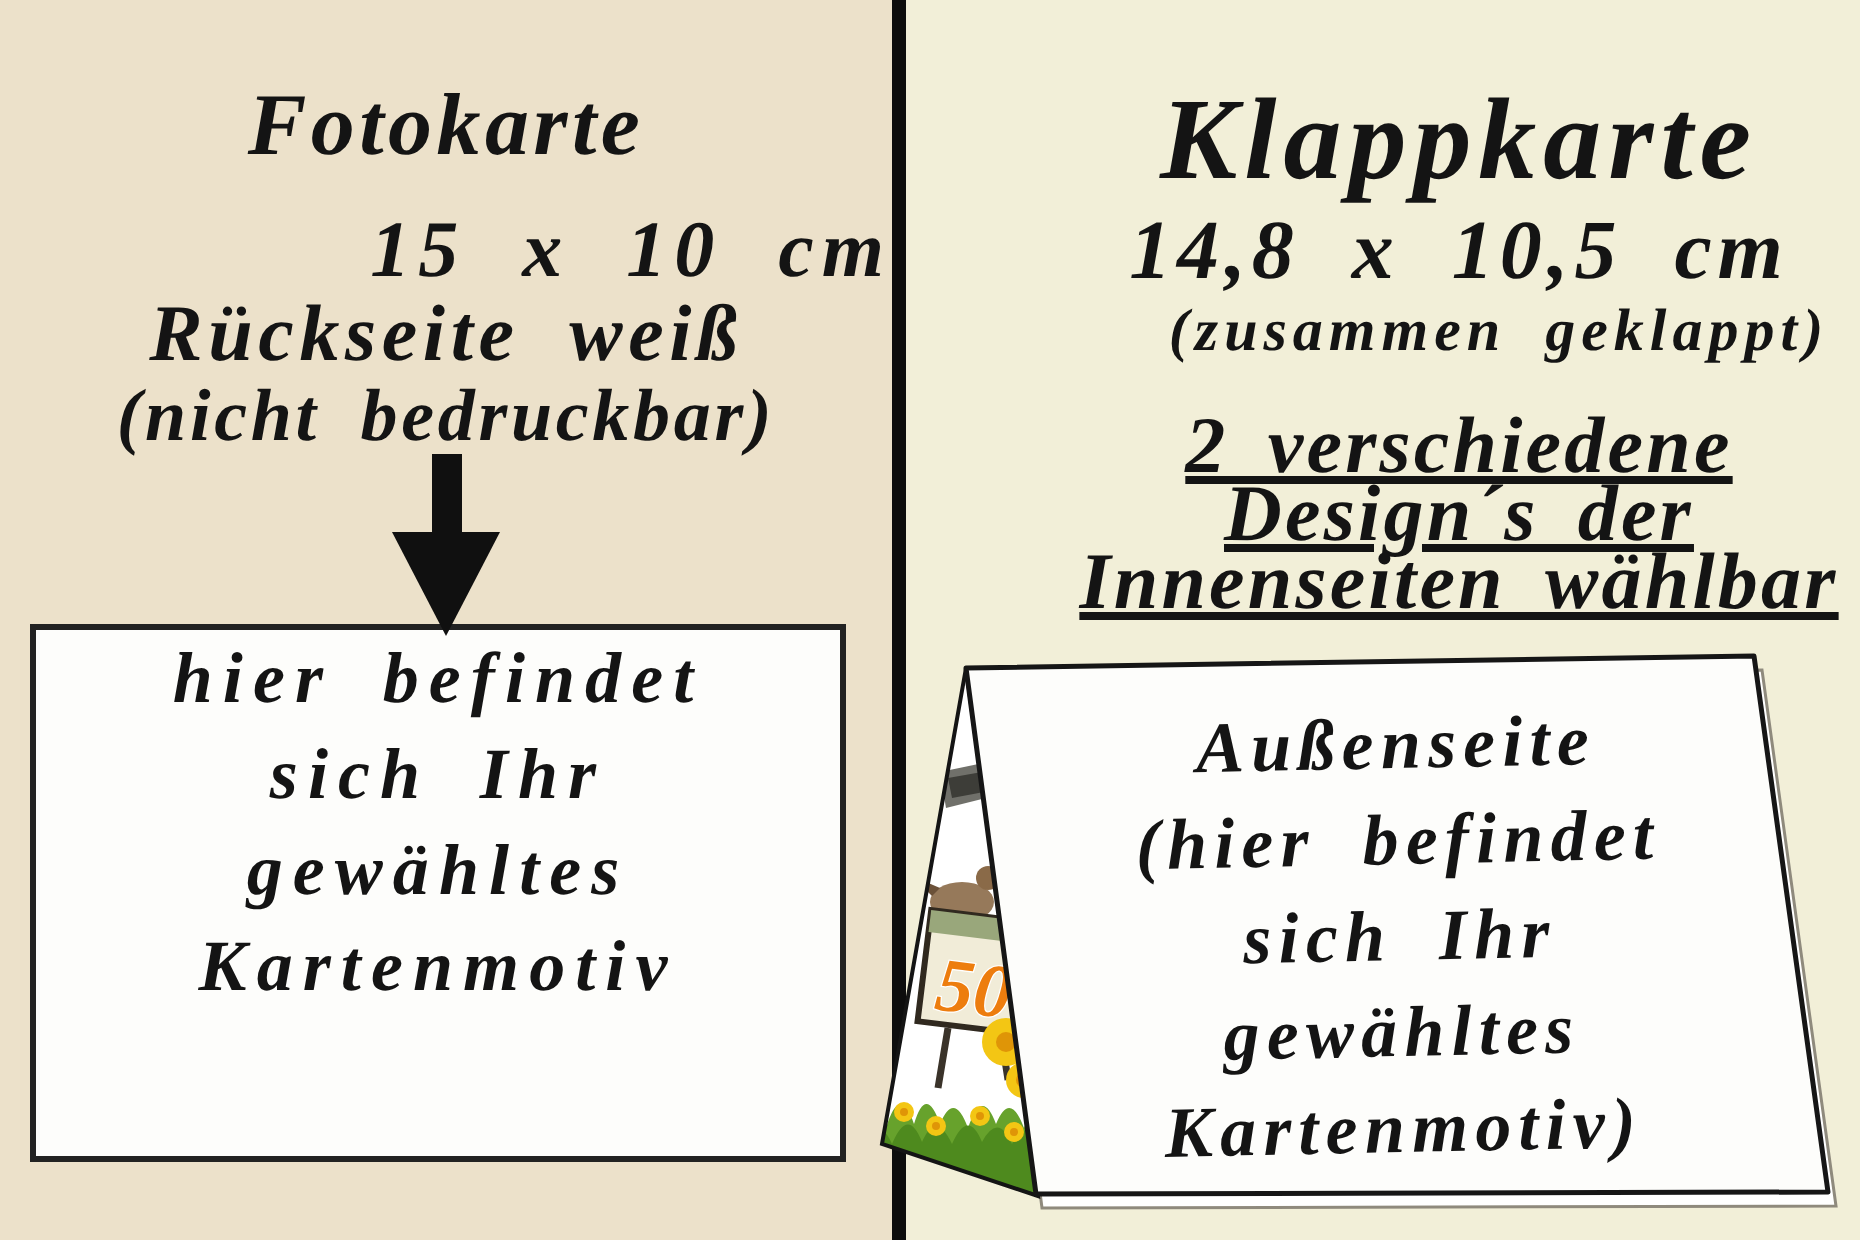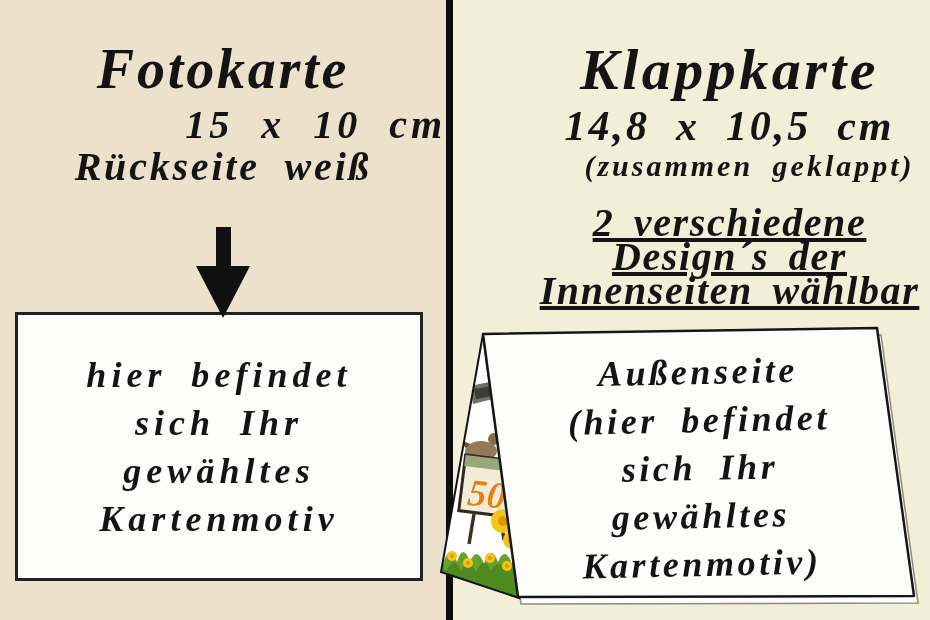"Fotokarte" .l-title { font-size: 56px -> 44px }
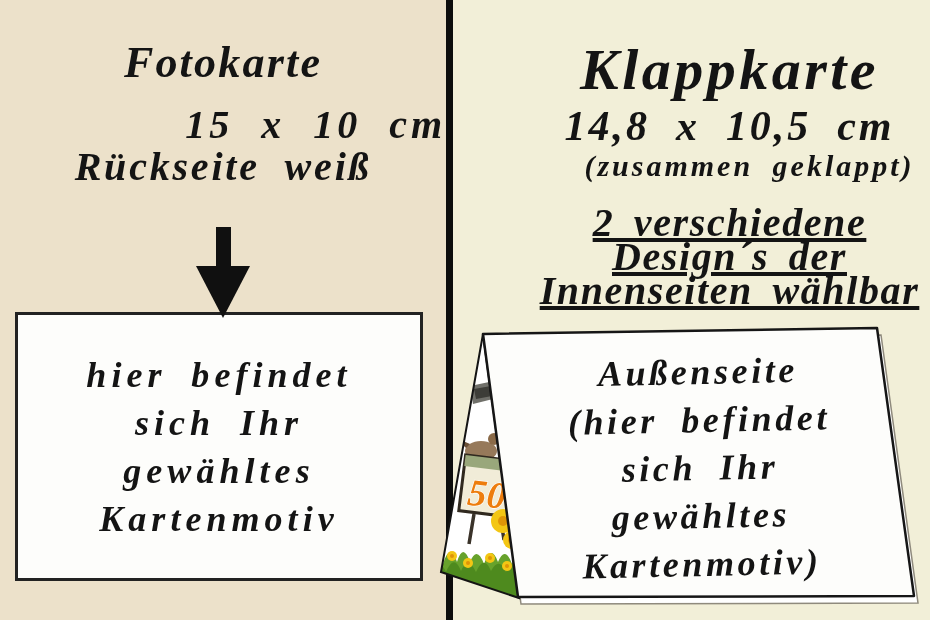"(nicht bedruckbar)" div.tline { html: none -> <div>(nicht bedruckbar)</div> }
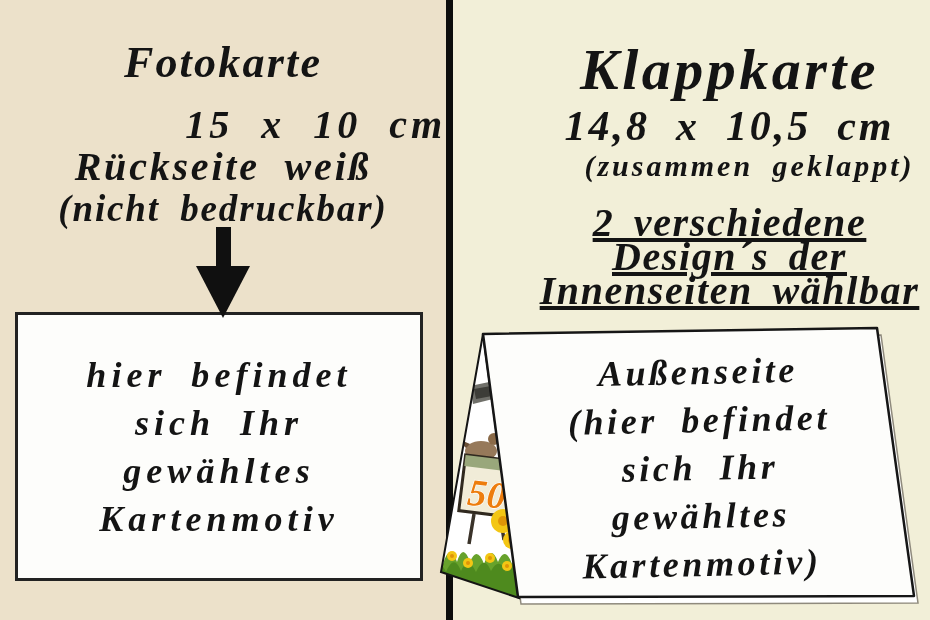"hier befindet" .photo-box { justify-content: center -> flex-start }
